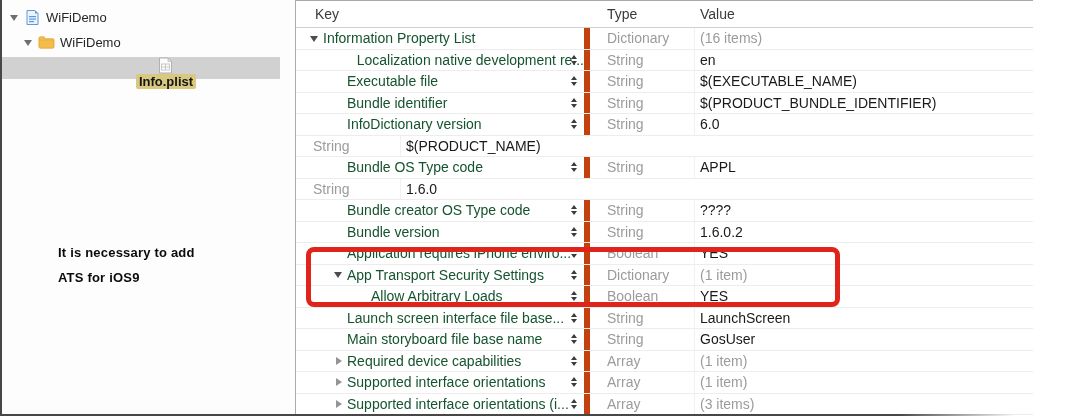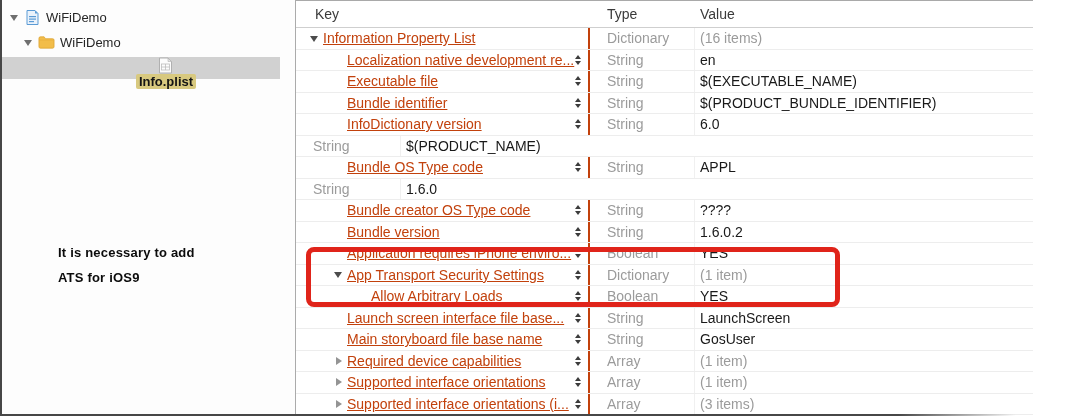"Information Property List" .cell.key { border-right: 2px solid #c2410c -> 6px solid #c2410c; color: #c2410c -> #14532d; text-decoration: underline -> none }
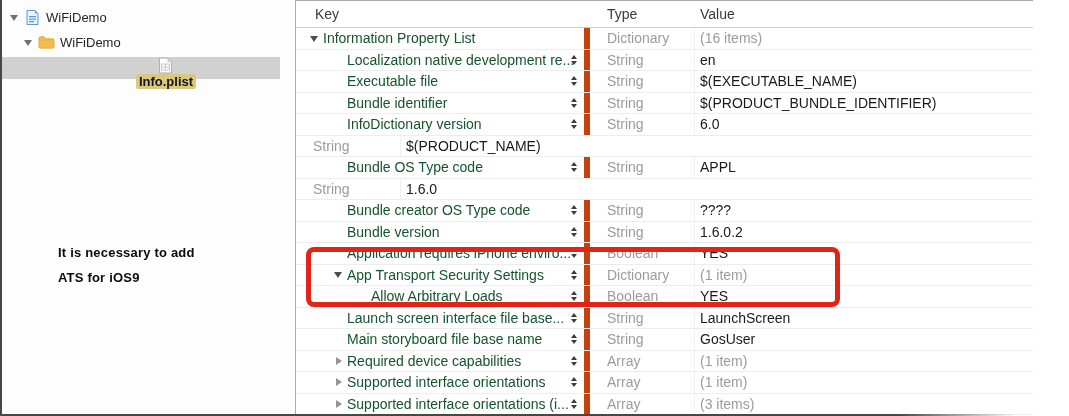"Localization native development re..." div.cell { justify-content: none -> flex-end }
